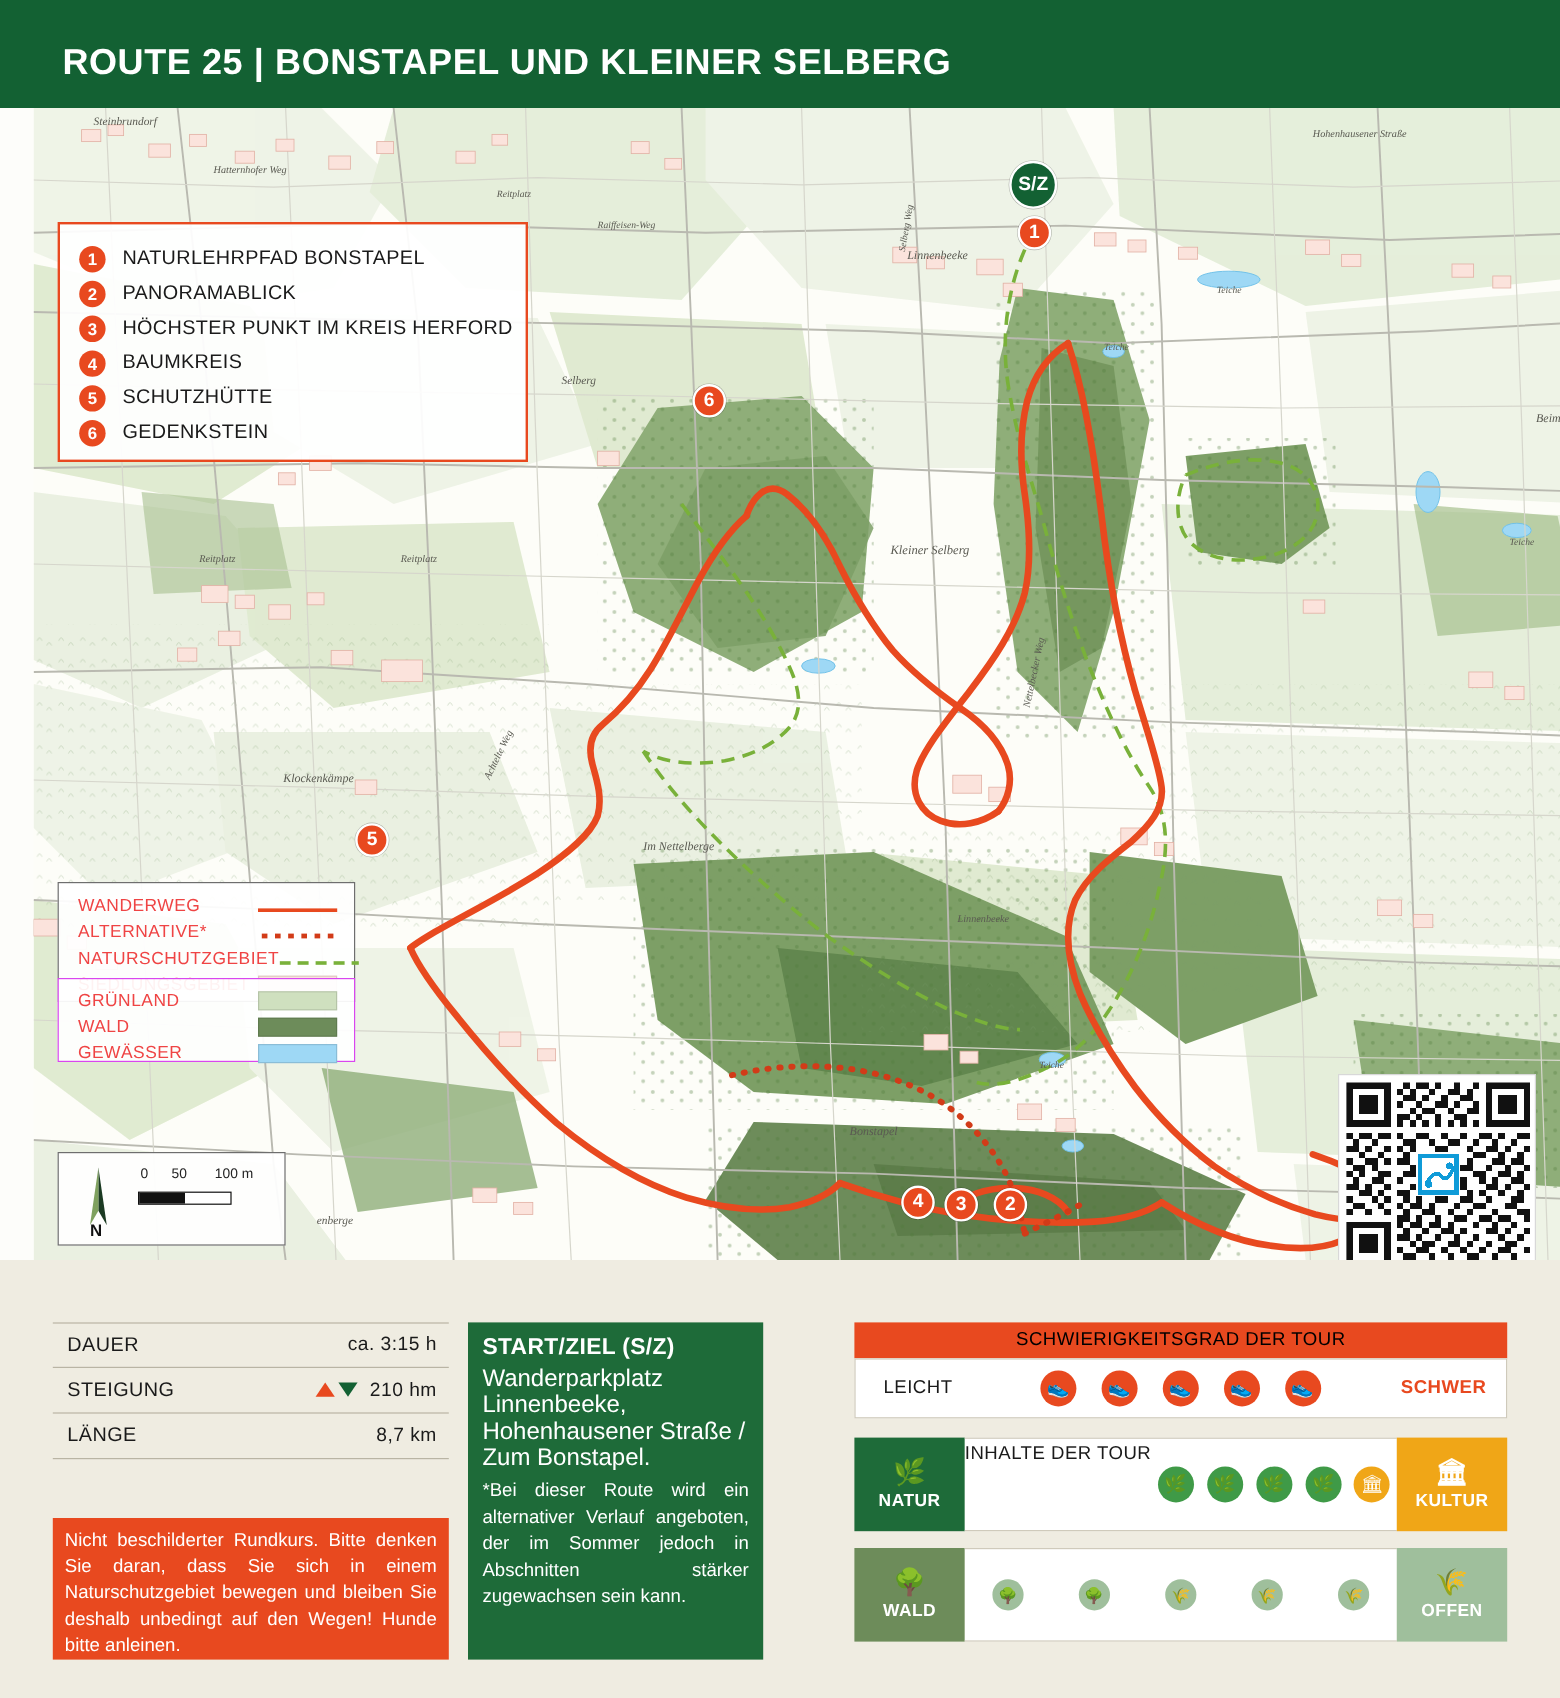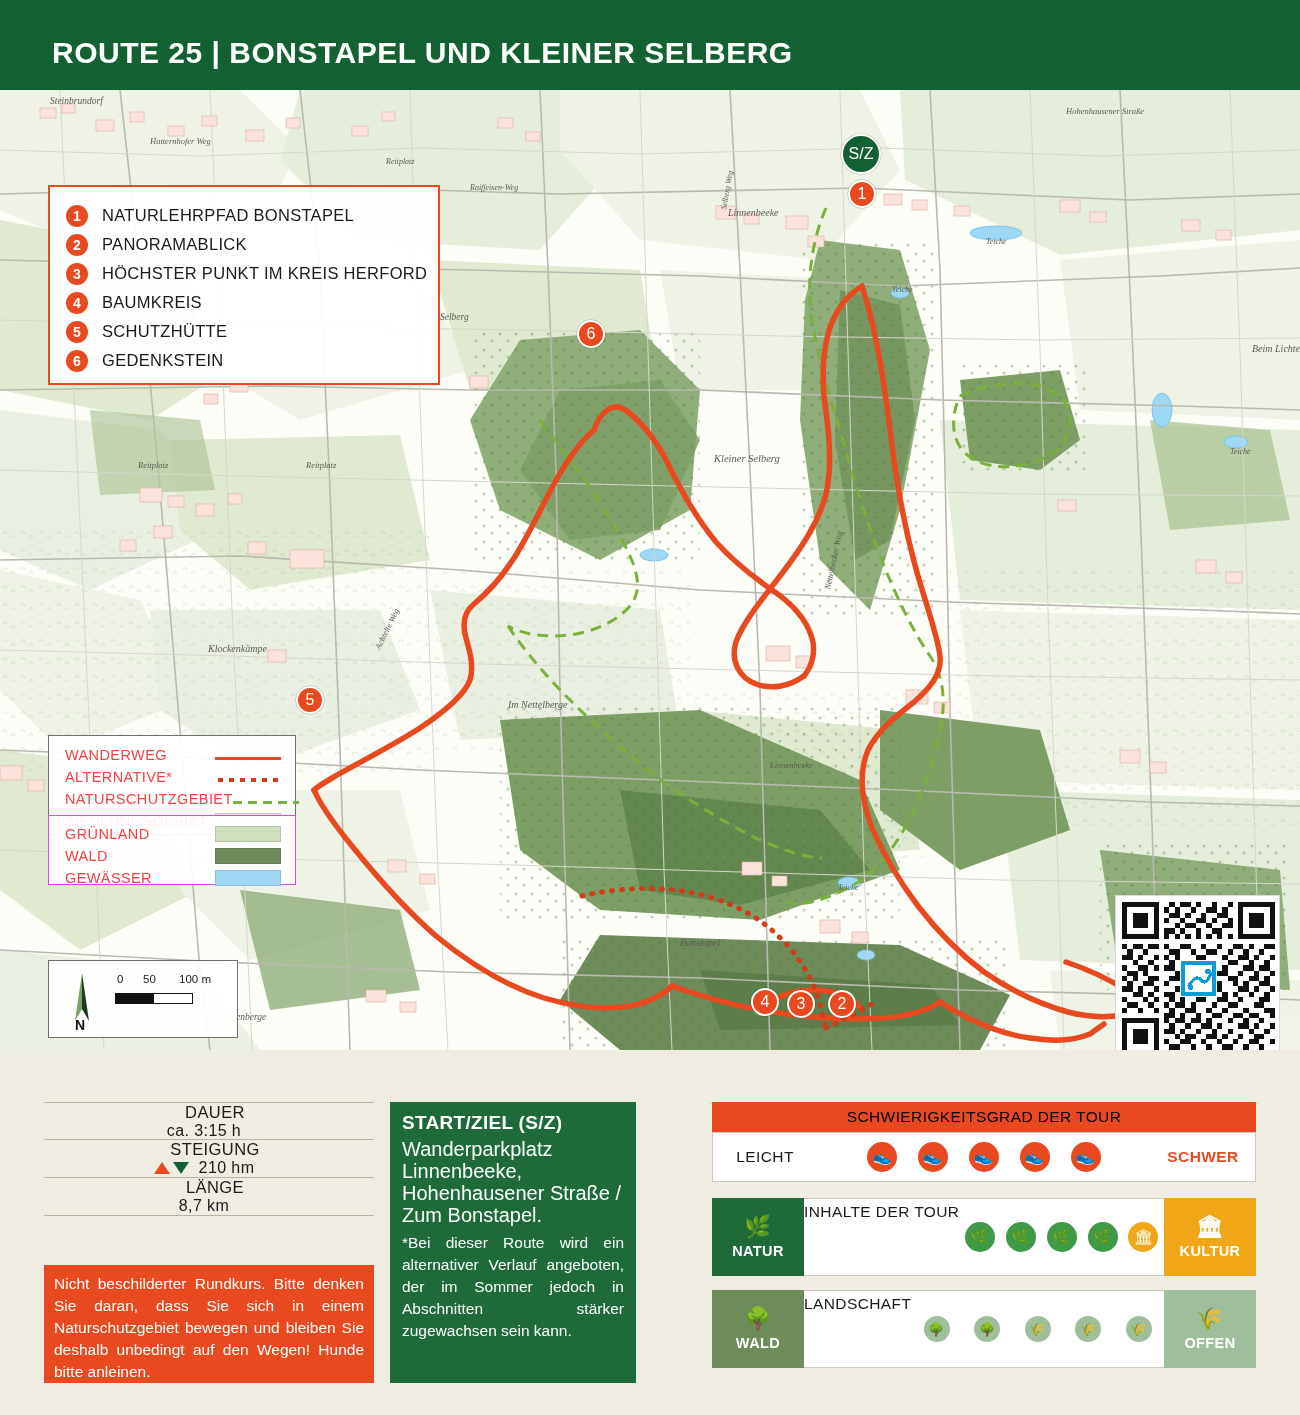"Steinbrundorf" #map { padding-left: none -> 28px }
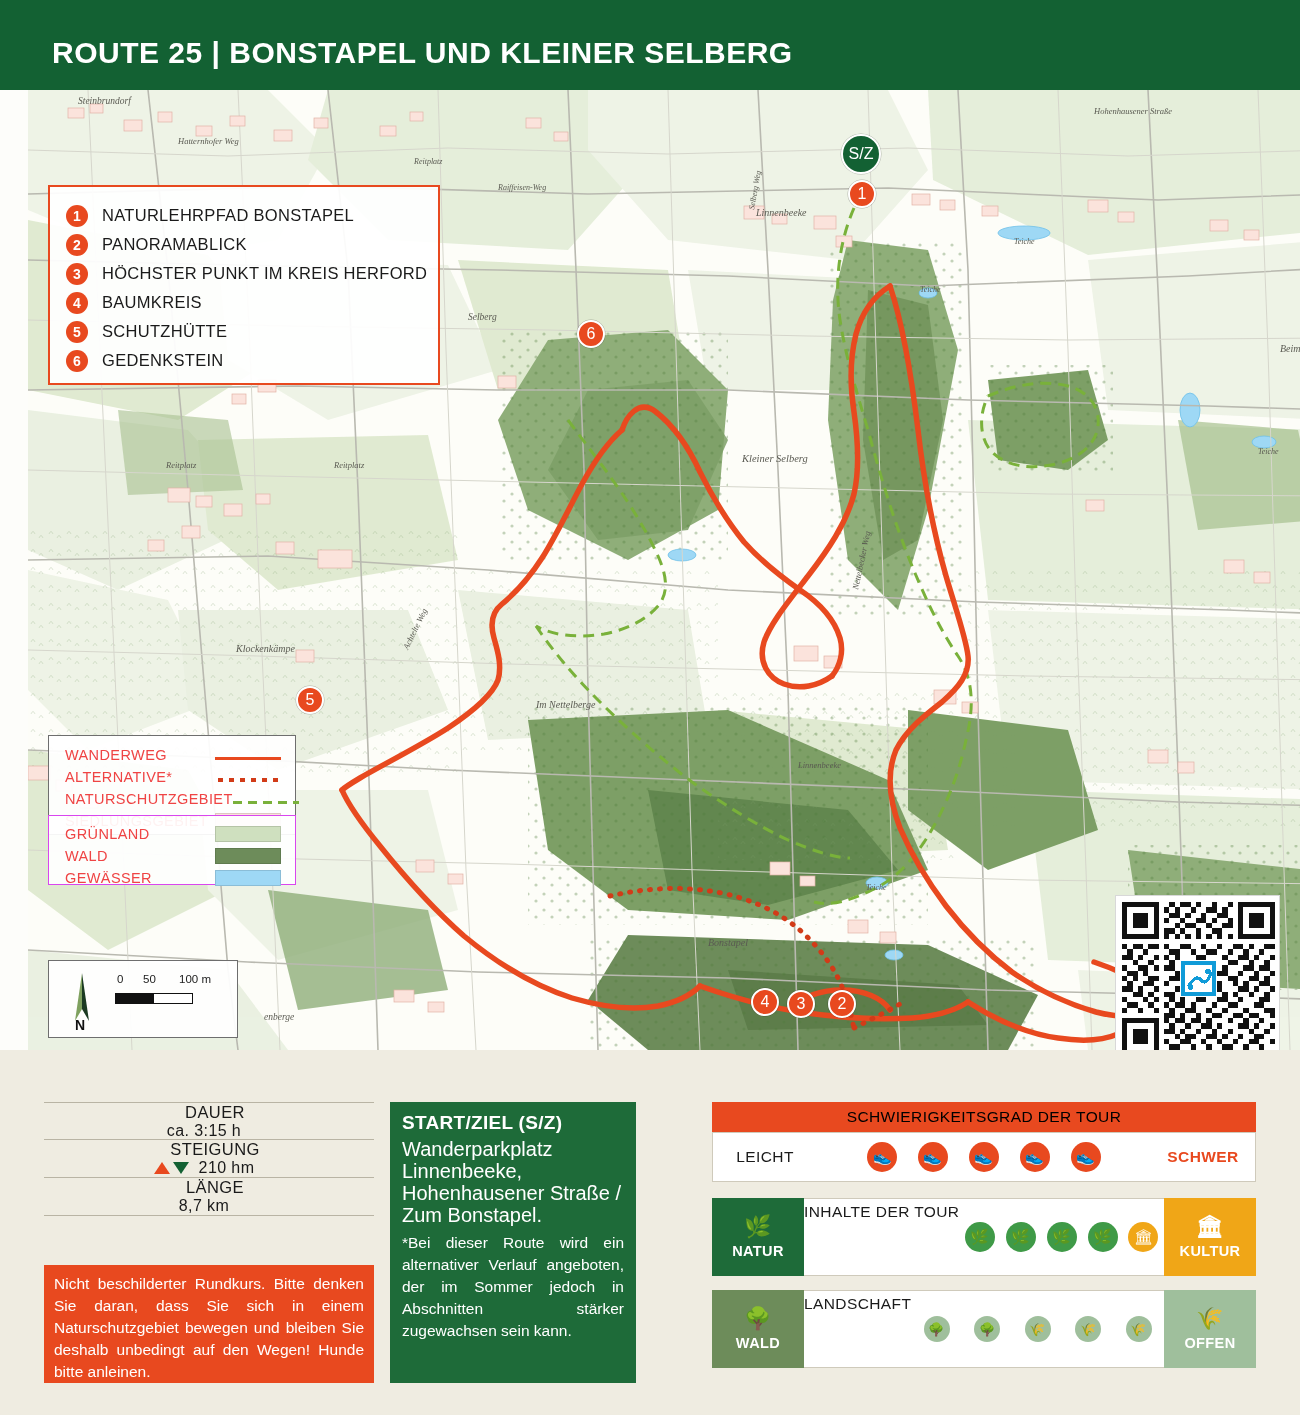"S/Z" .marker { font-weight: normal -> bold }
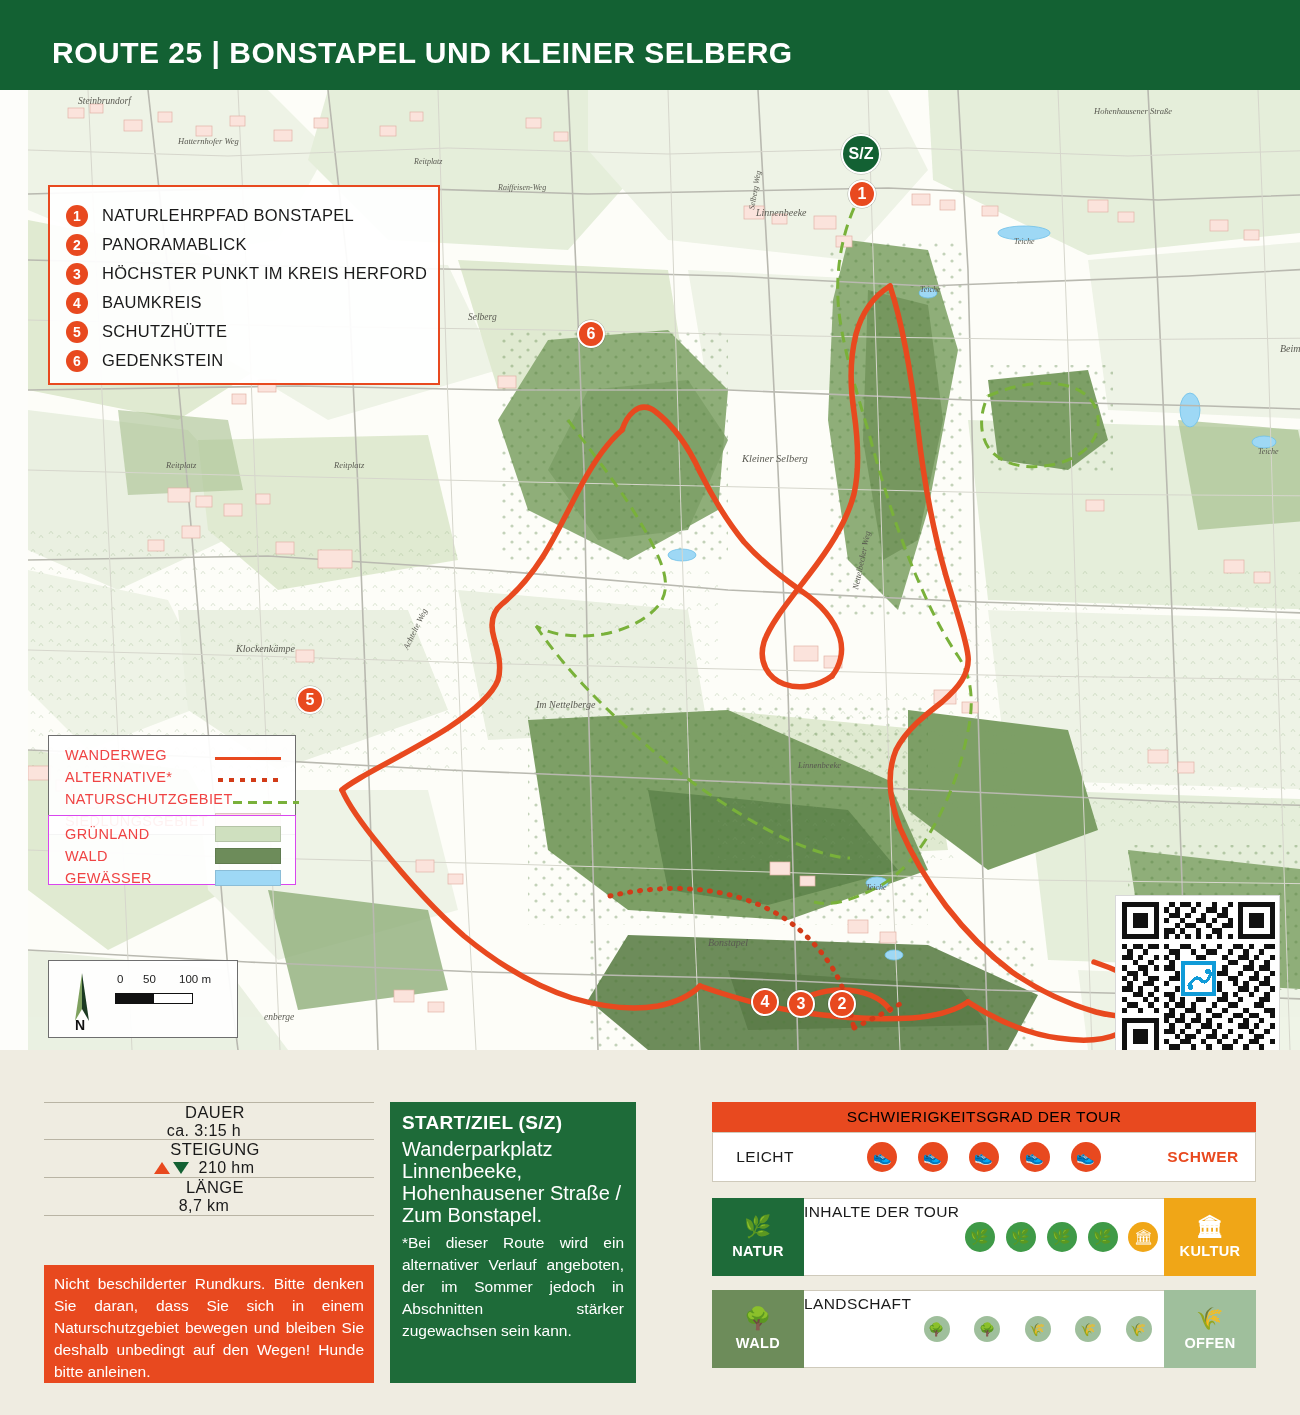"DAUER" .fact-row { flex-direction: column -> none }
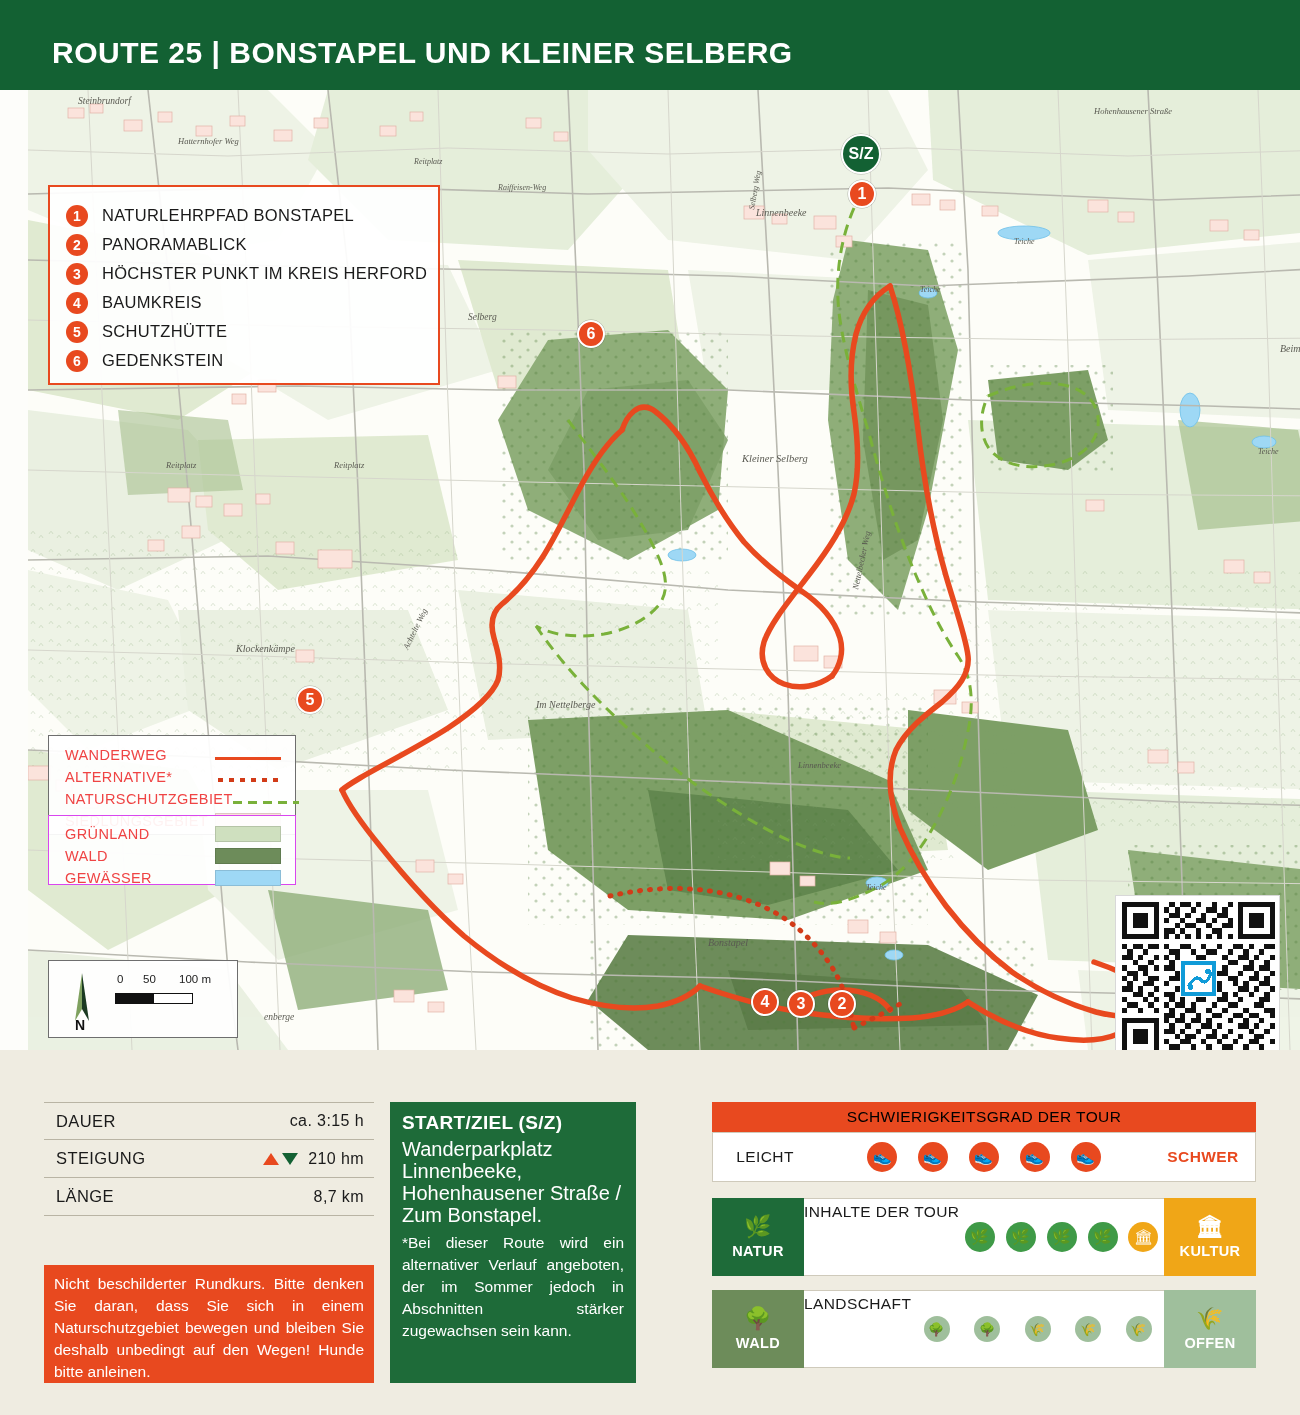"LANDSCHAFT" div.cp-title { html: <div>LANDSCHAFT</div> -> none }
